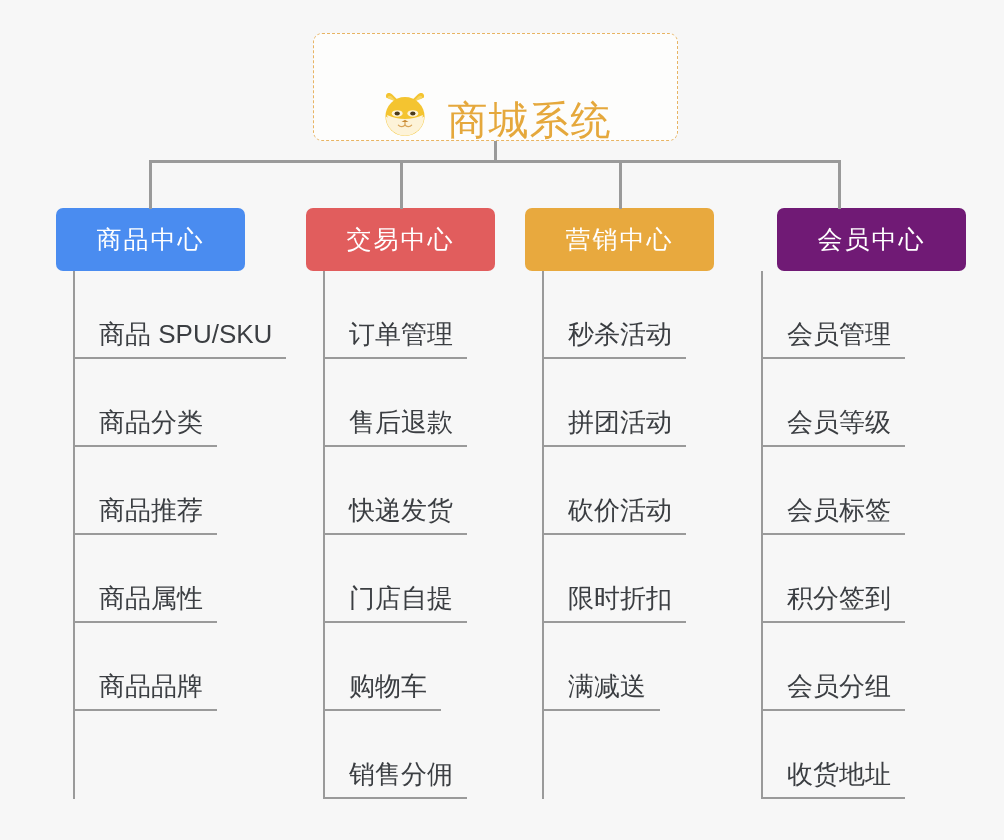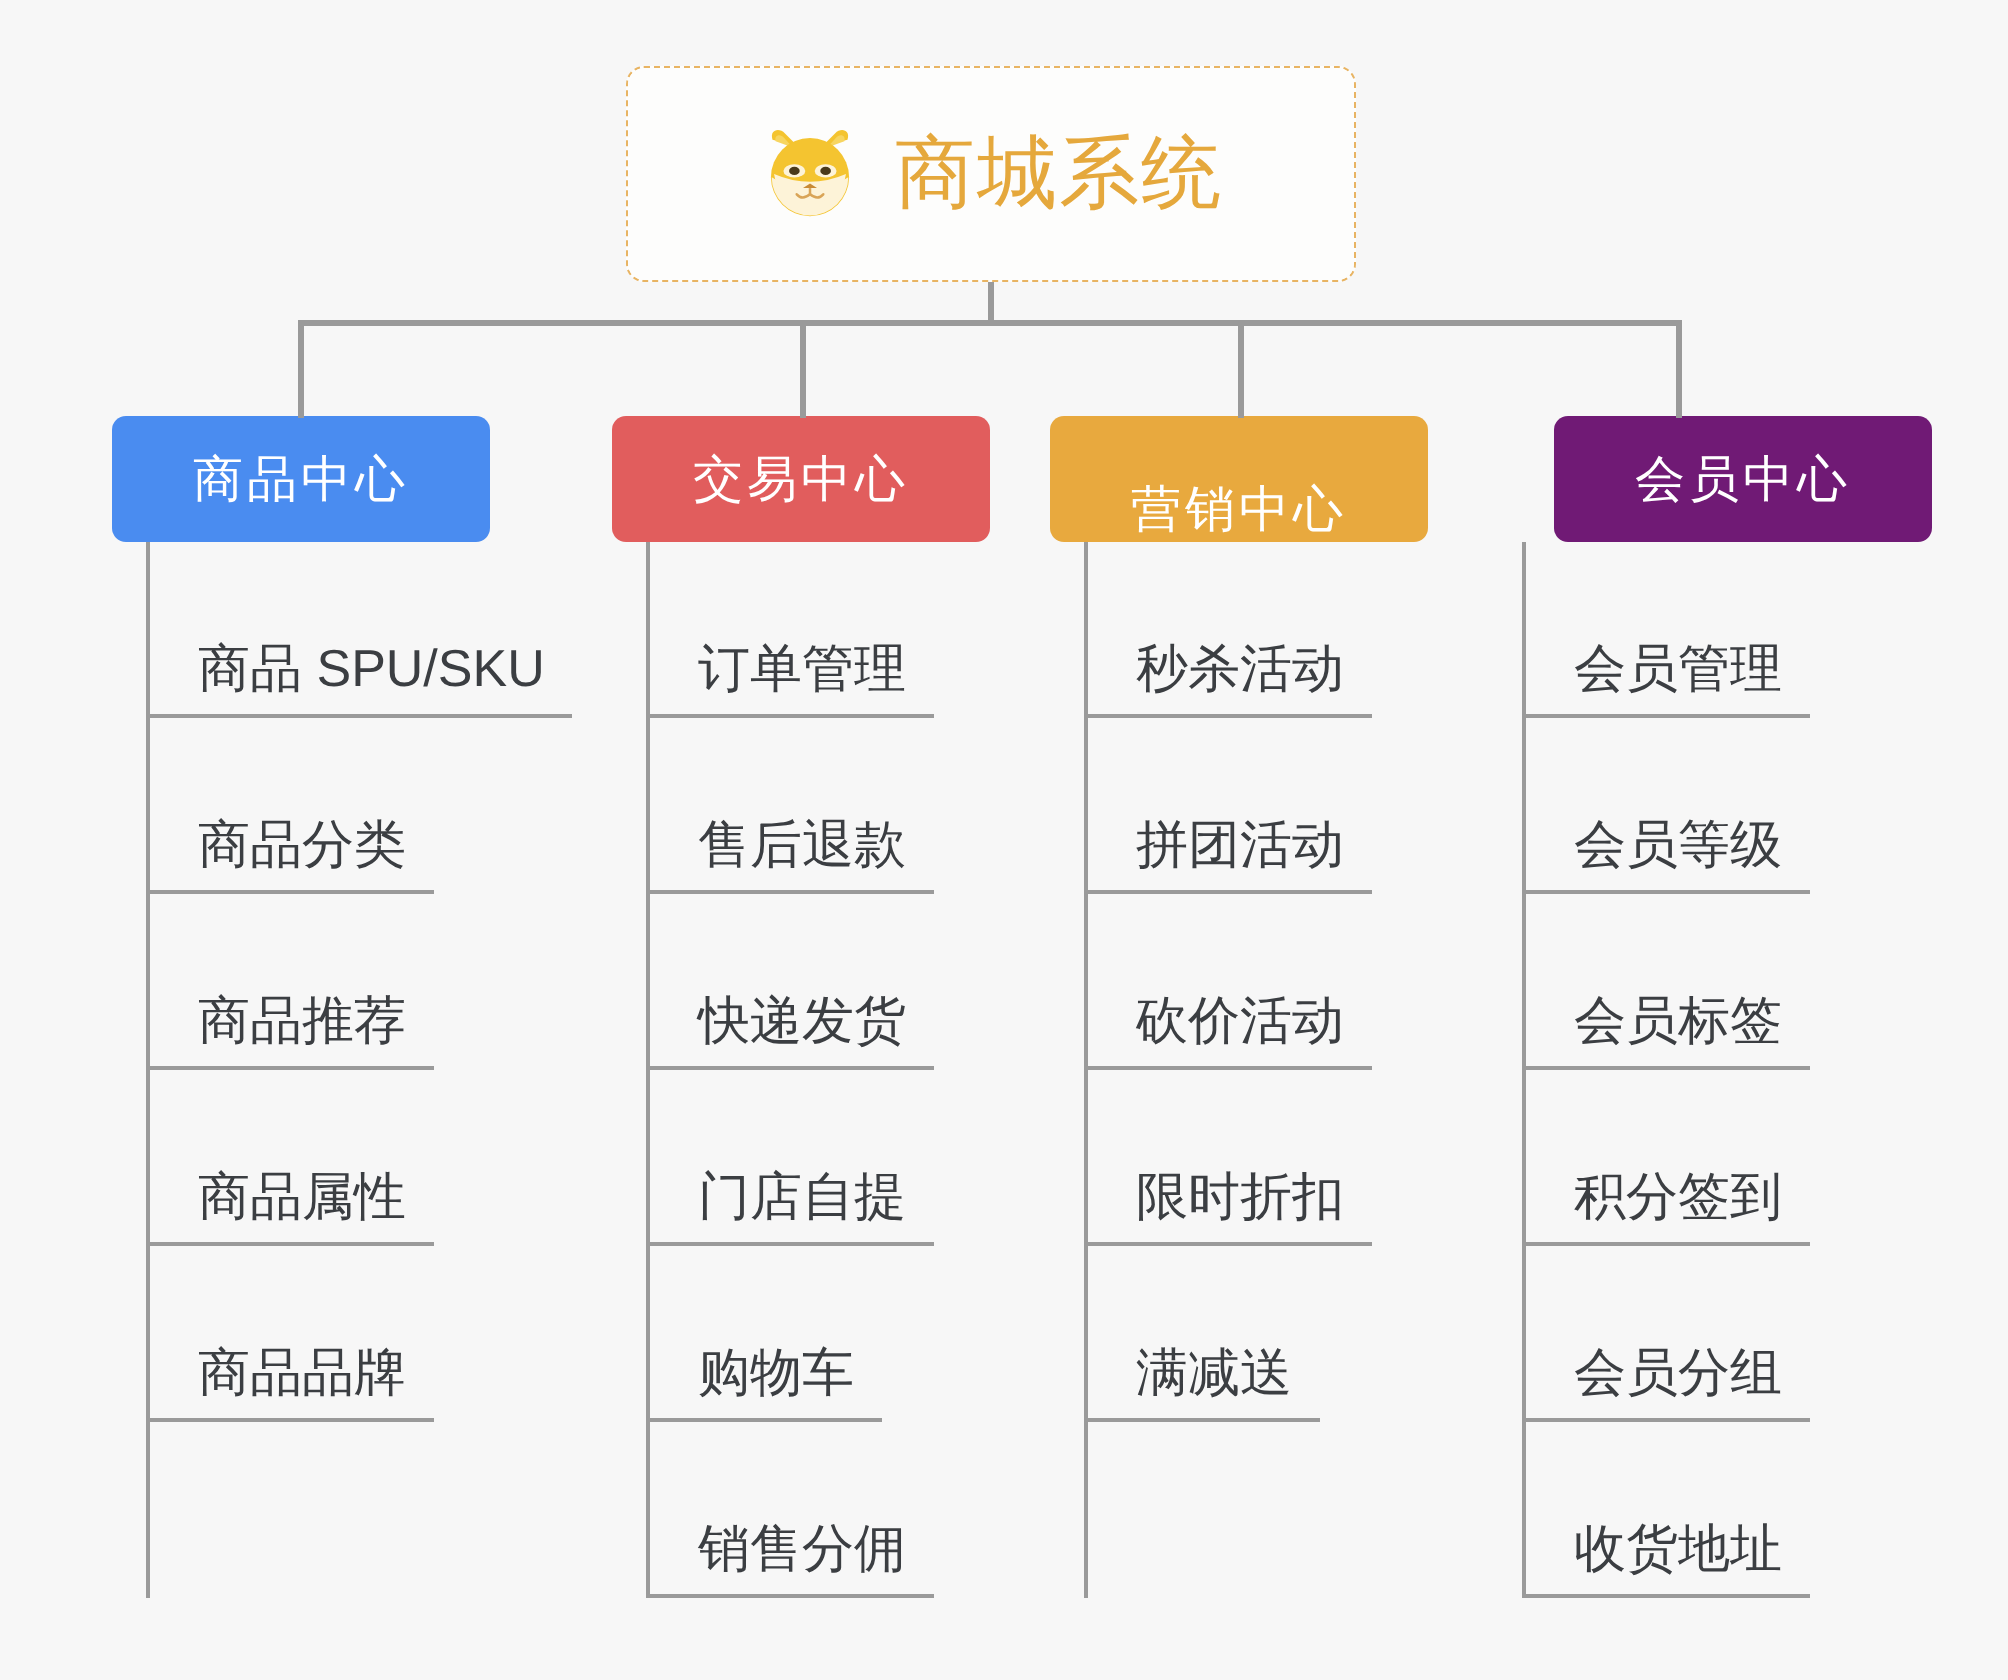"商城系统" .root-node { align-items: center -> flex-end }
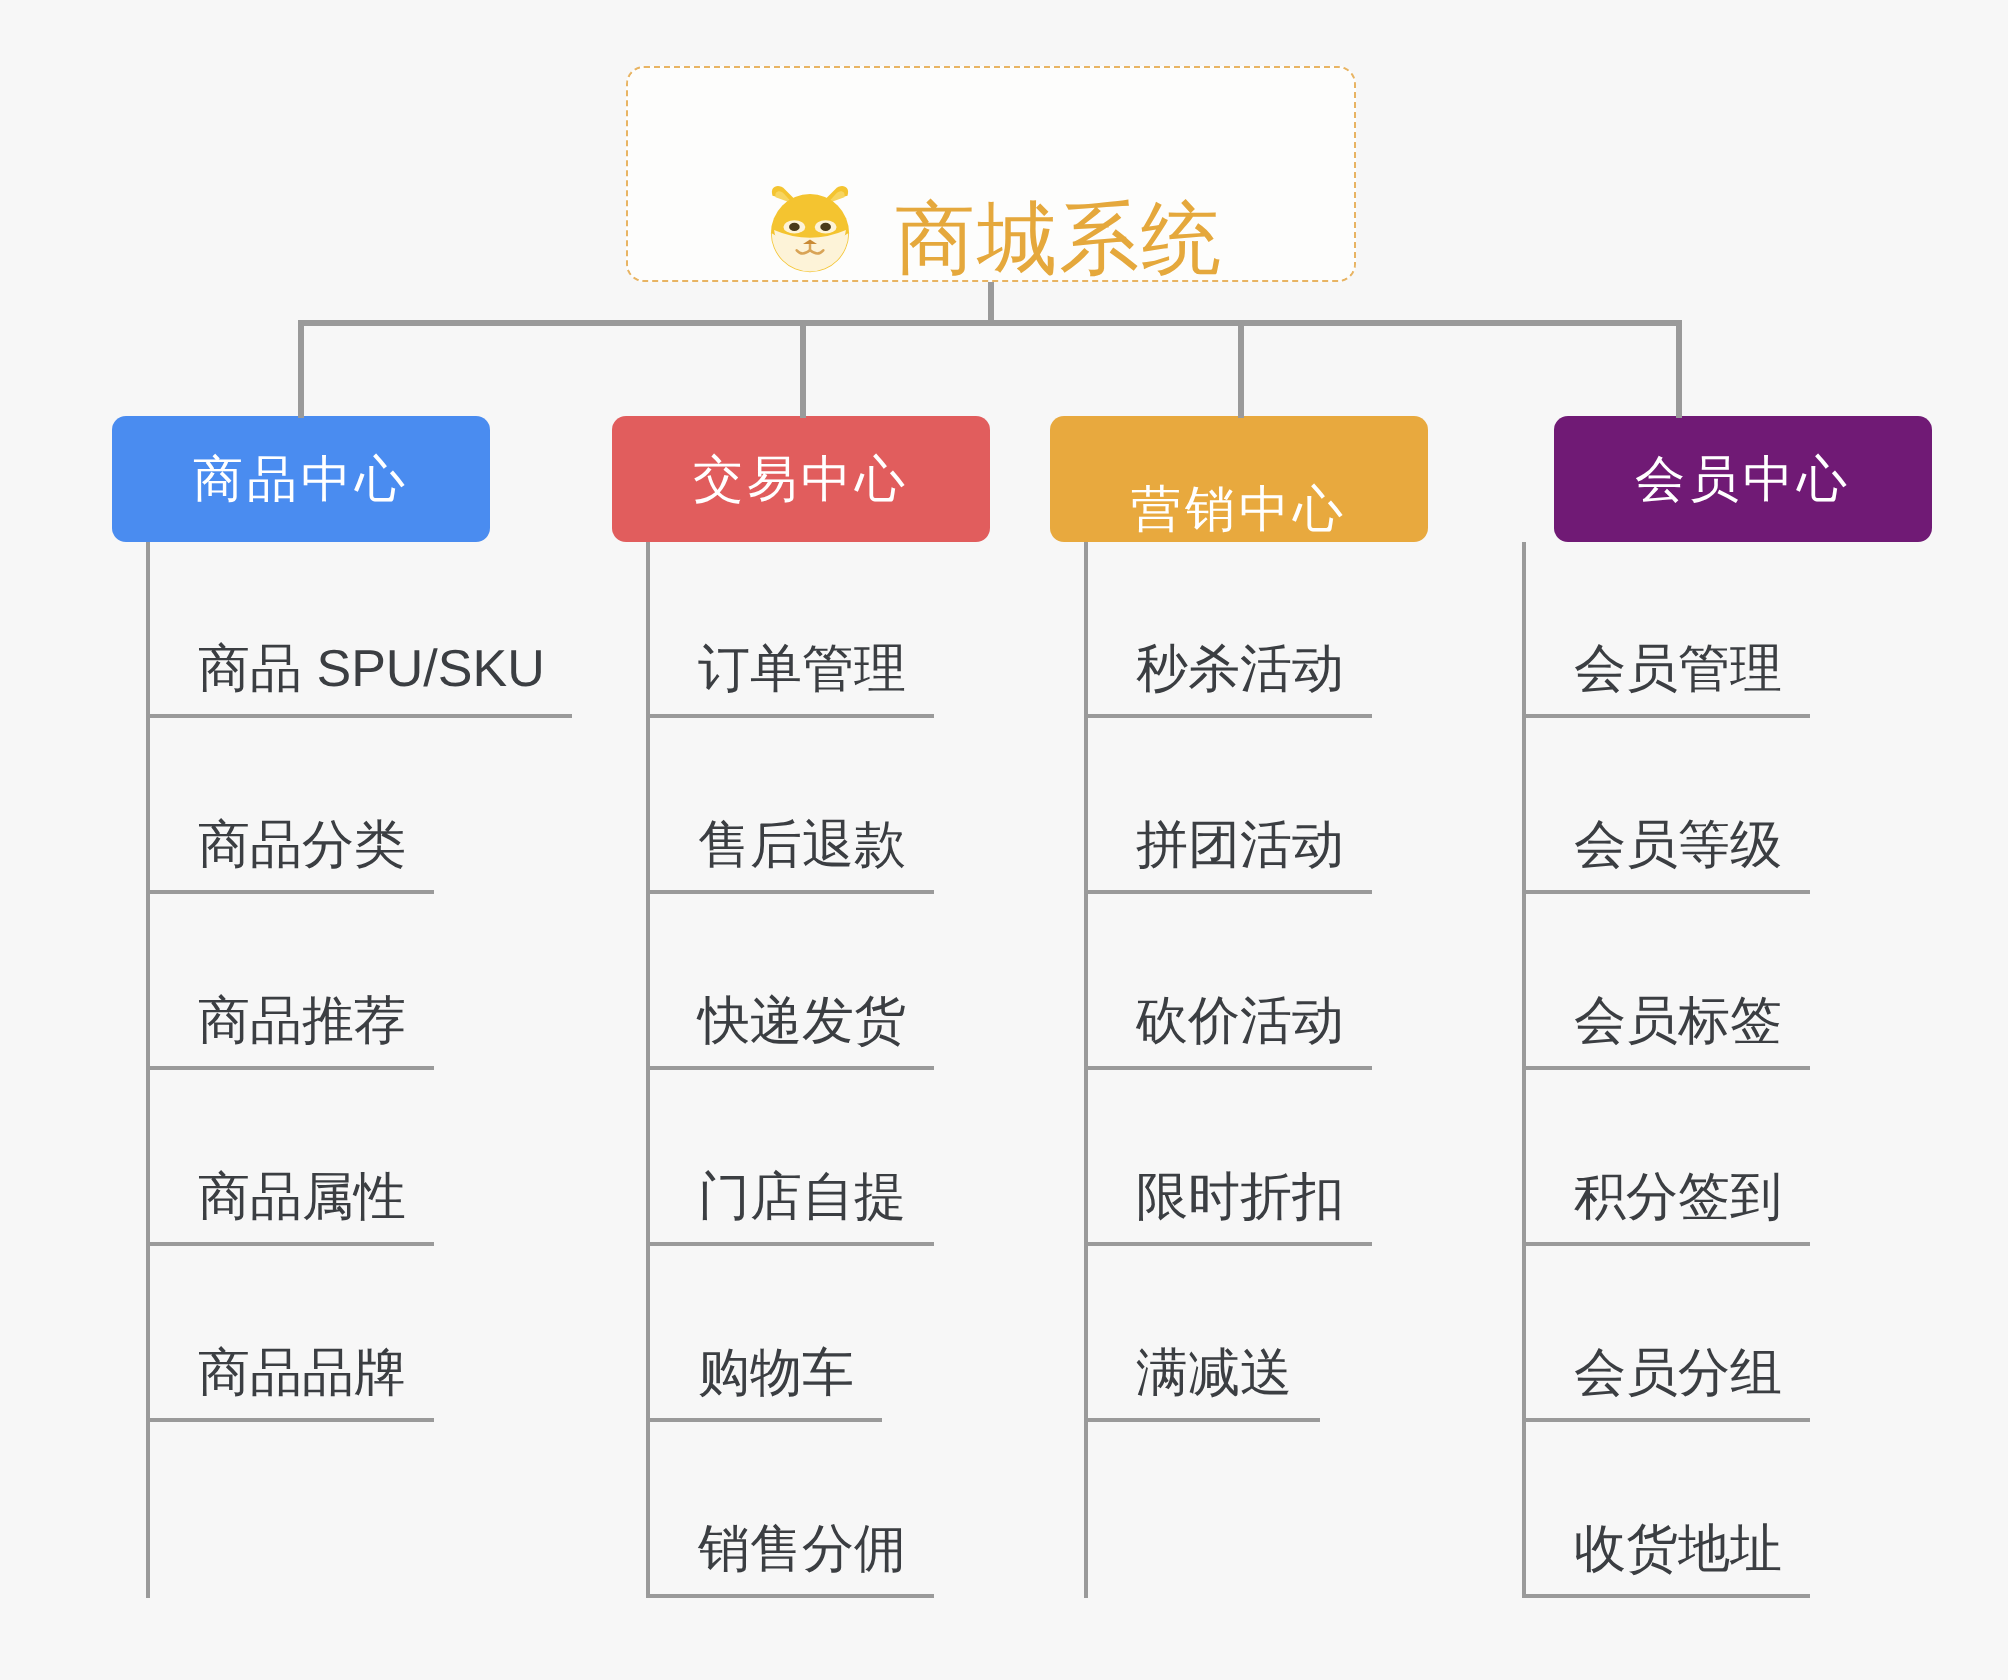"营销中心" div.cat-box { align-items: flex-end -> none }
